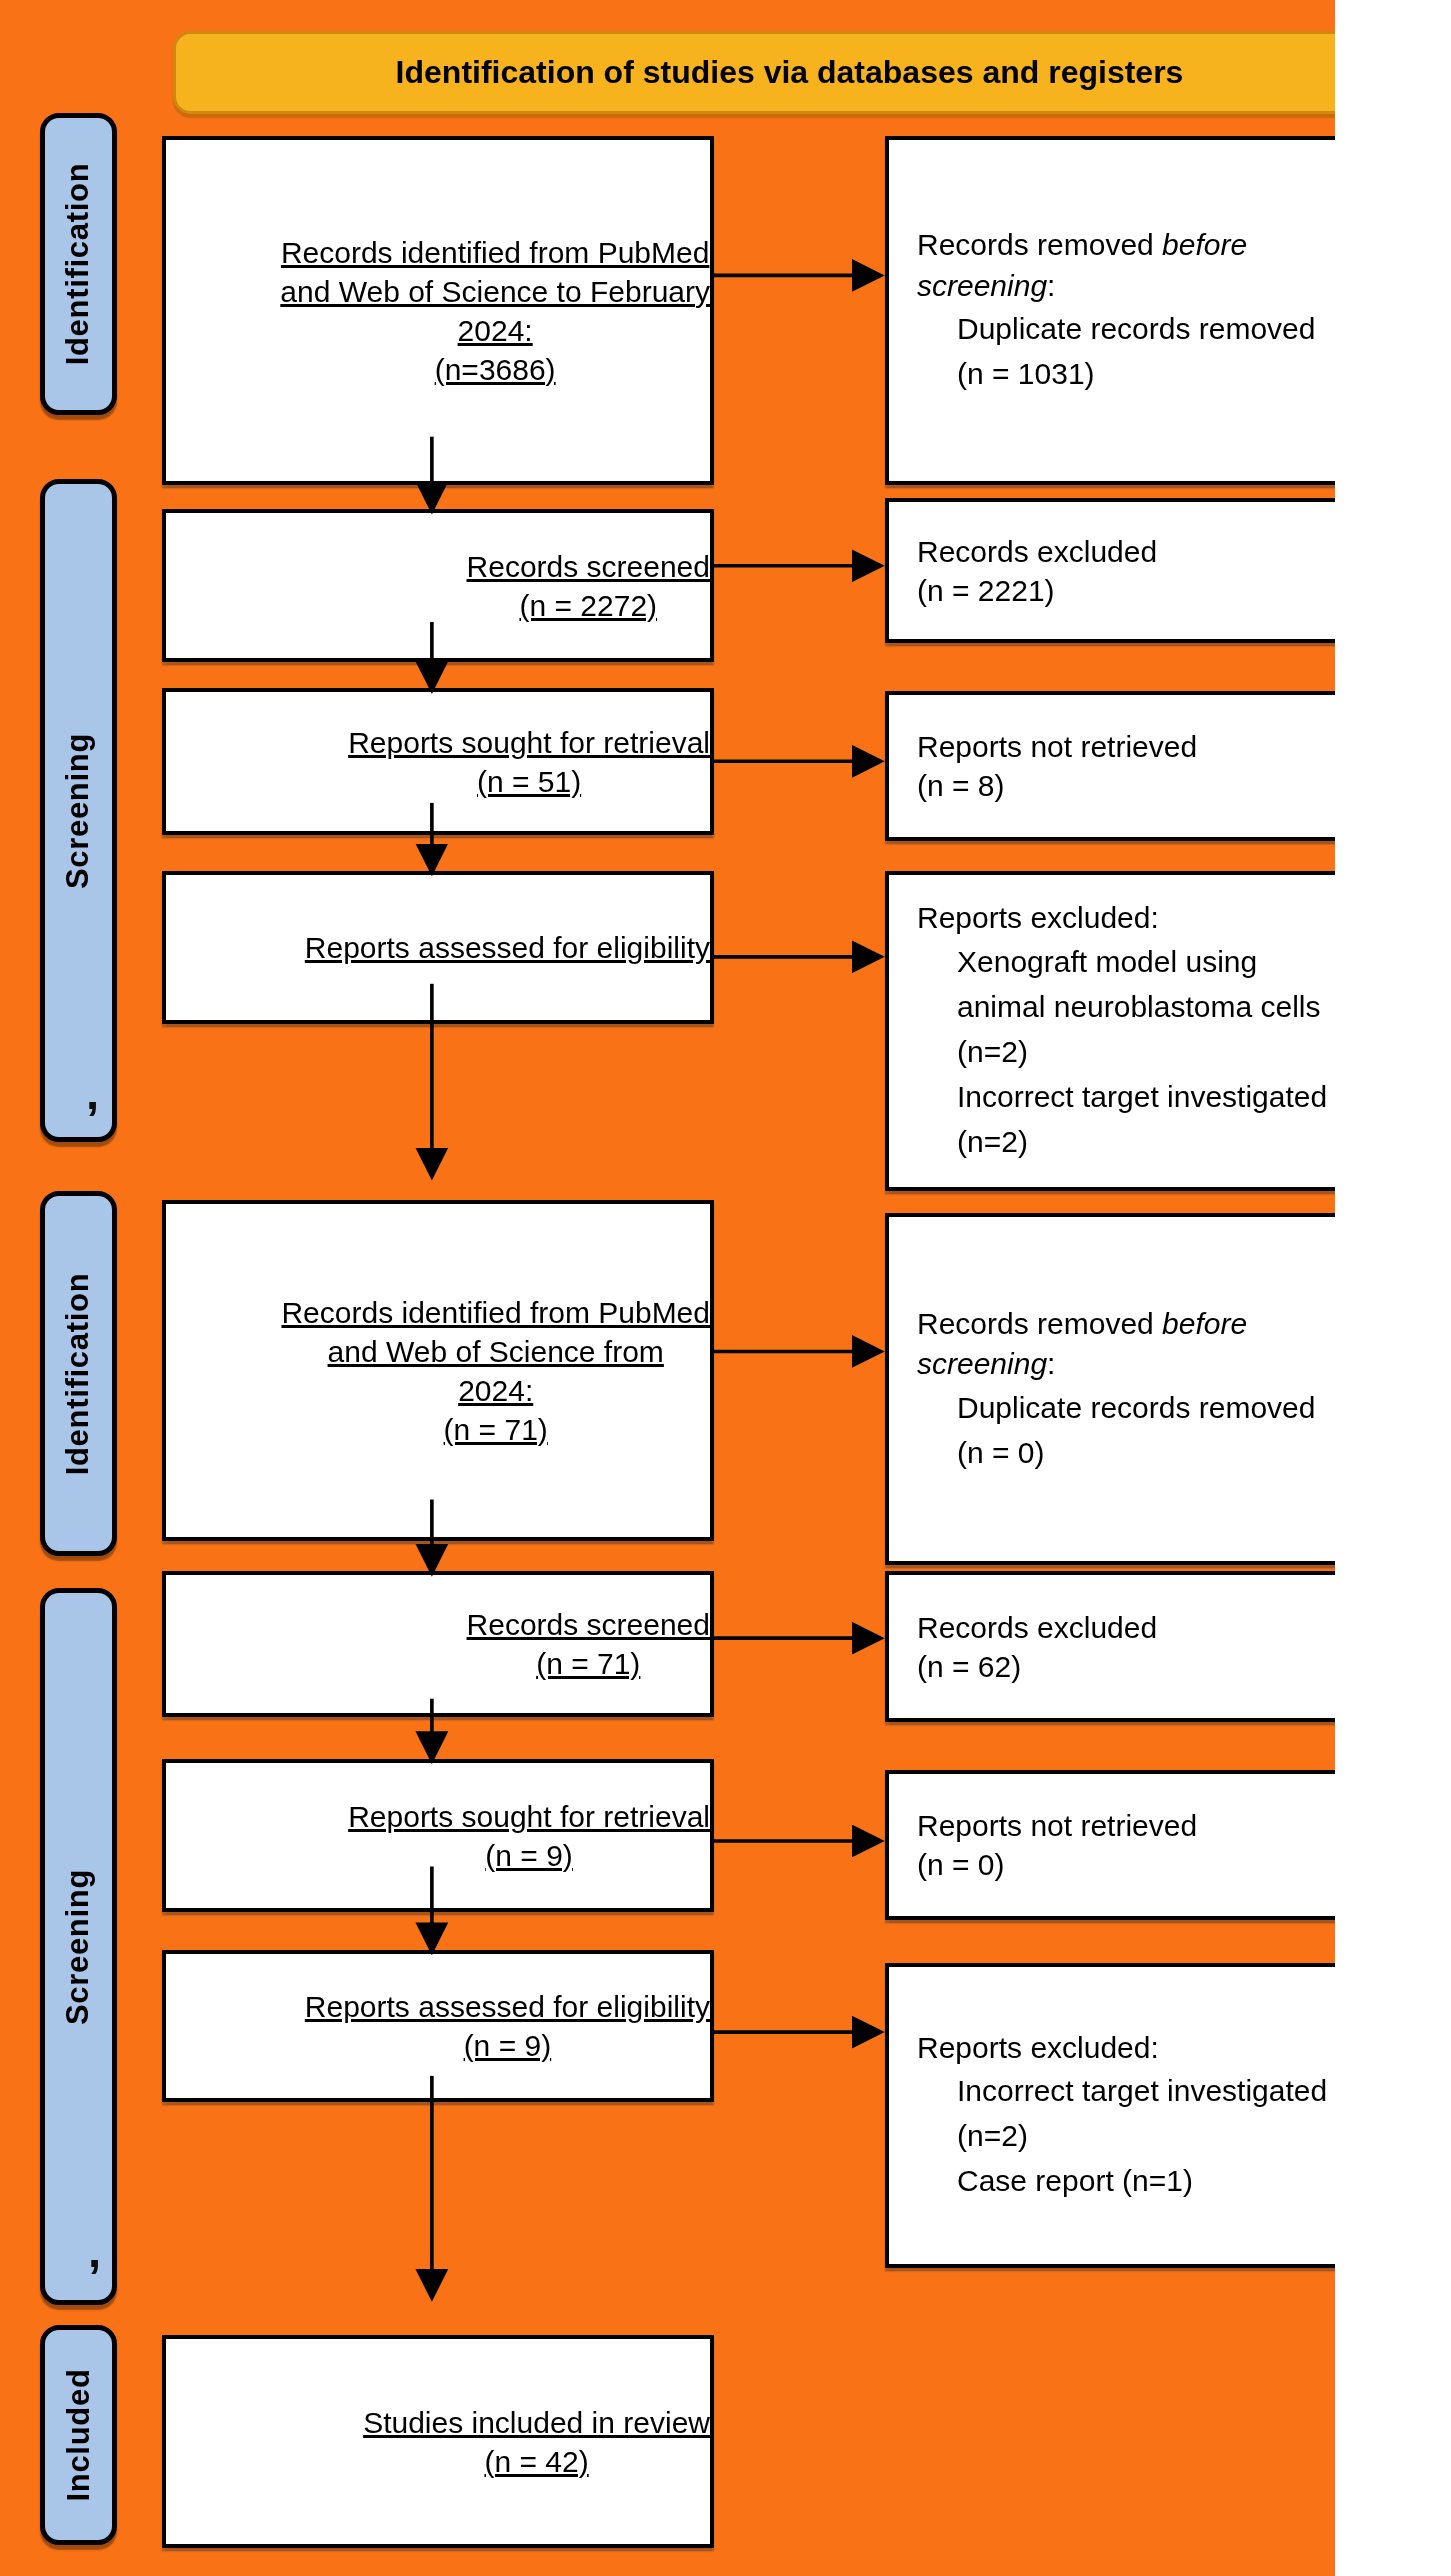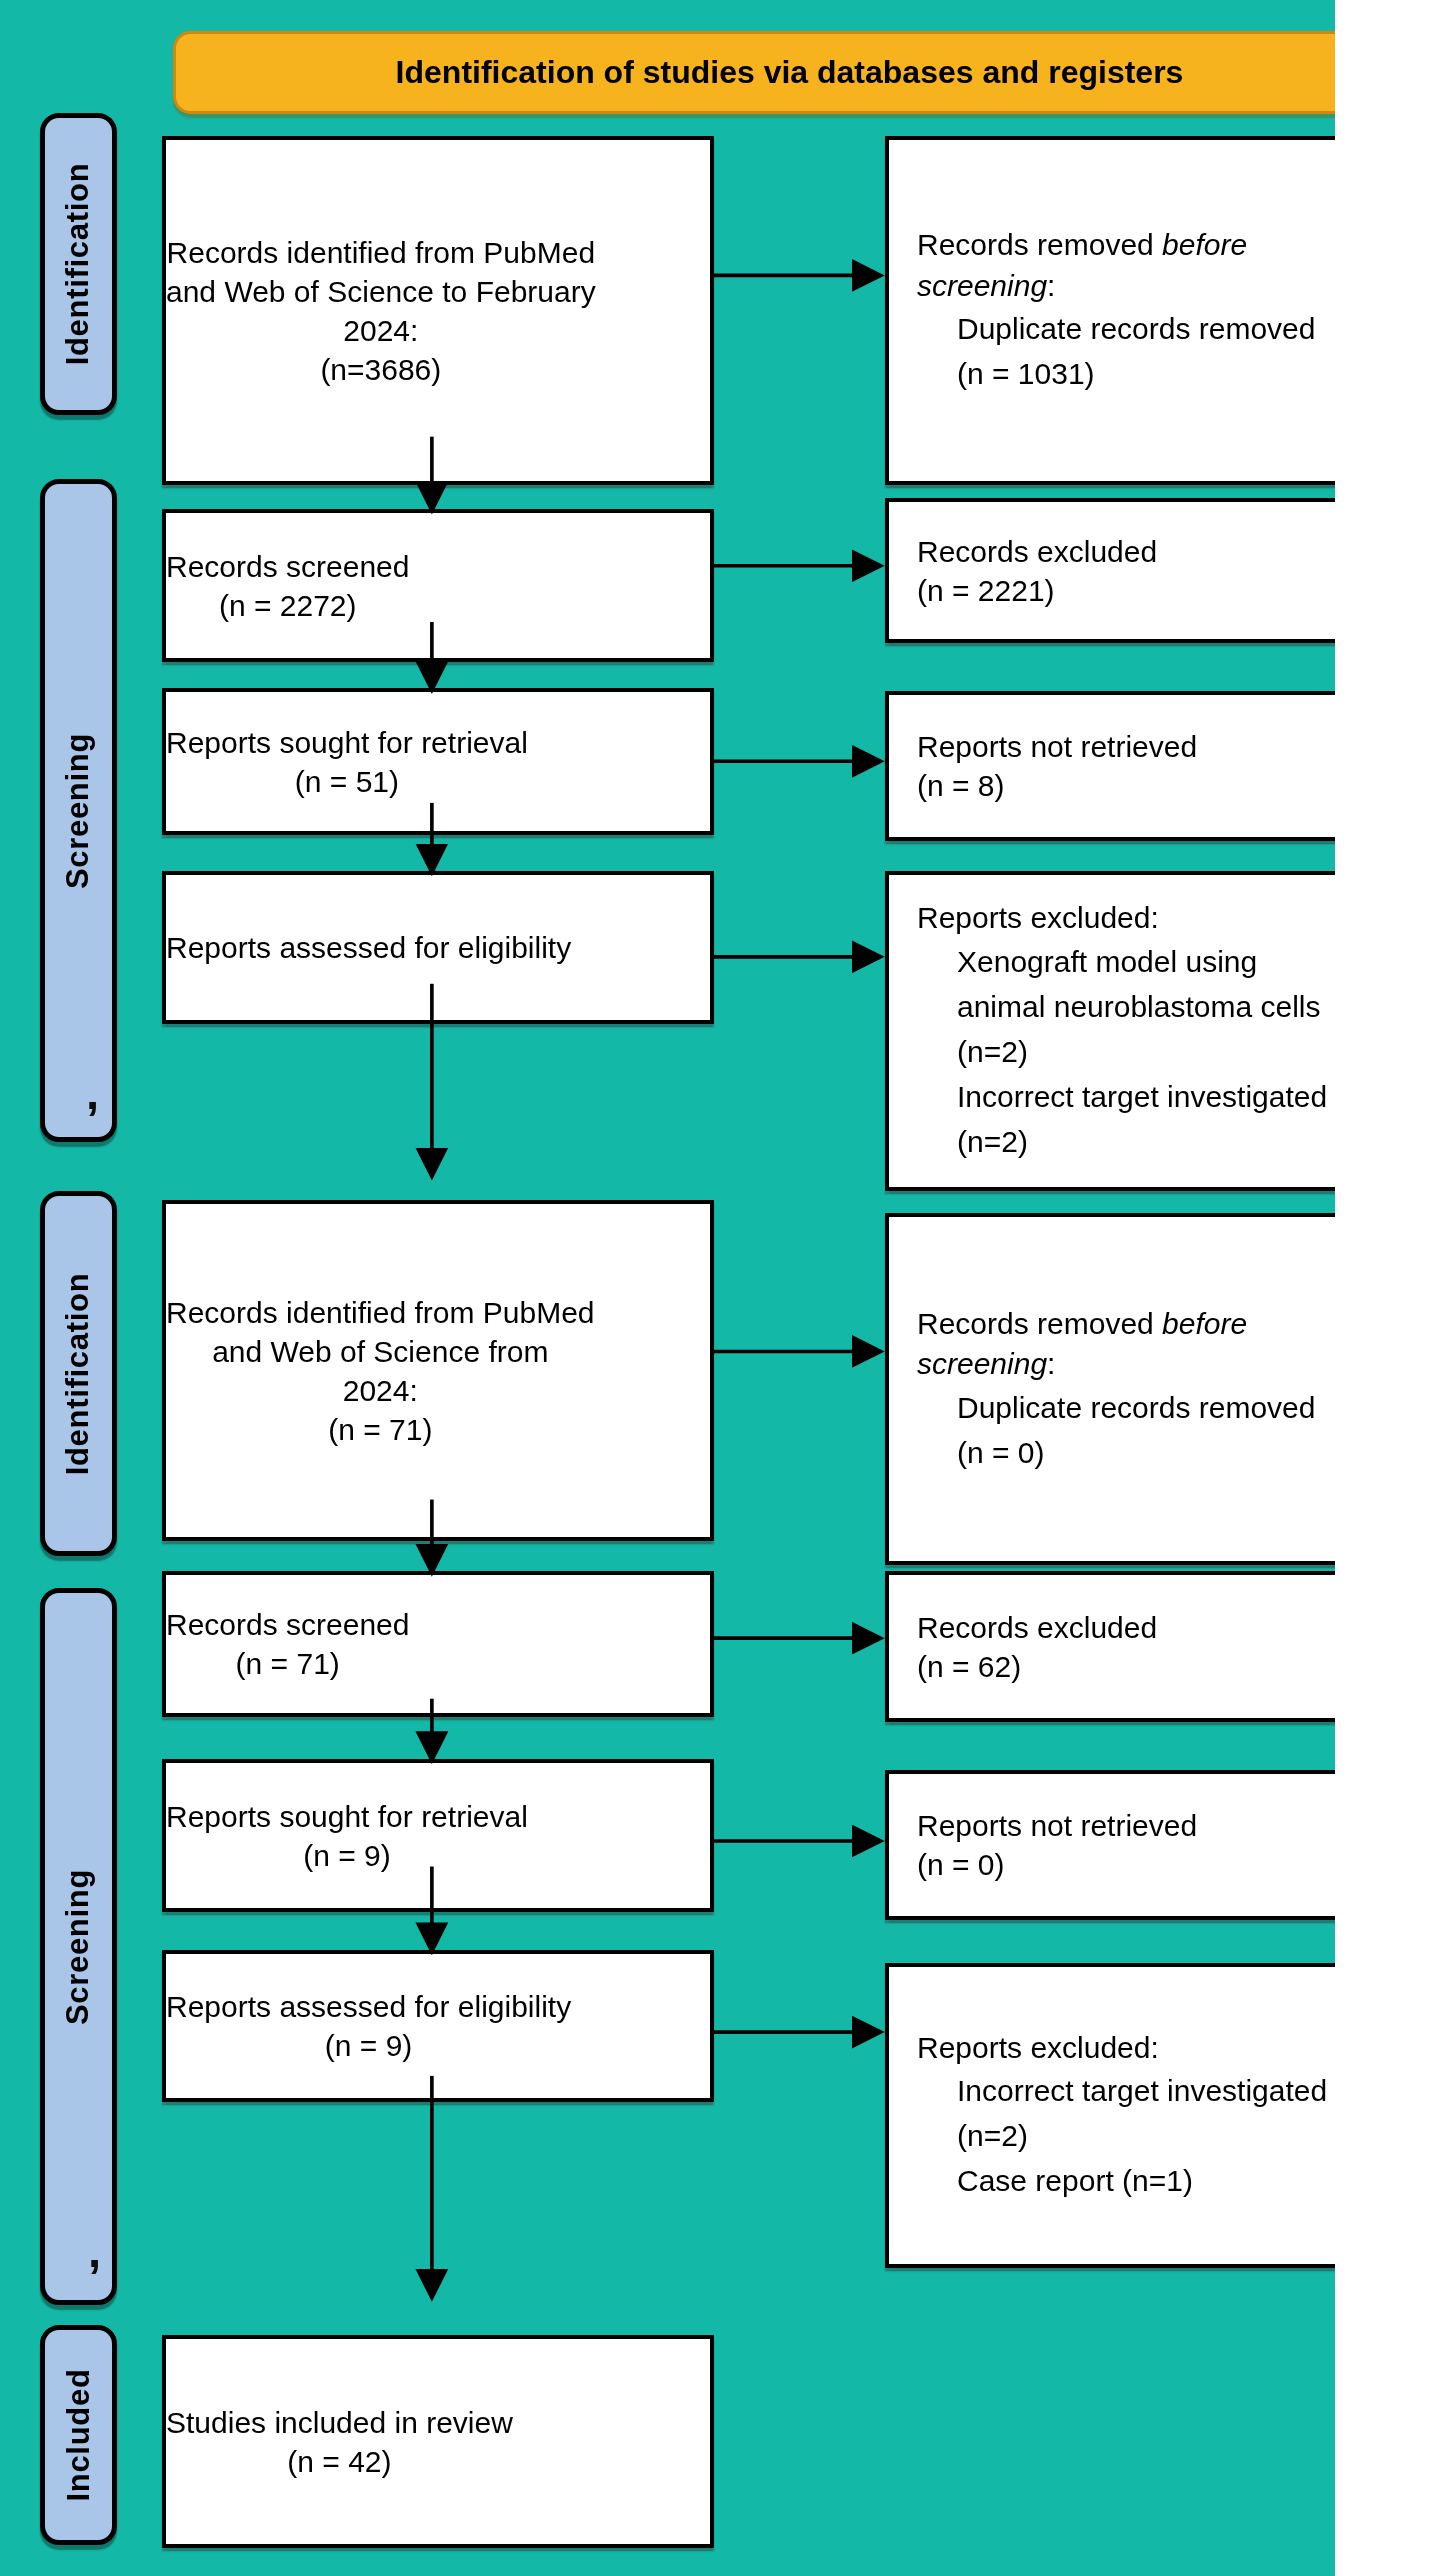"Identification of studies via databases" .stage { background: #14b8a6 -> #f97316 }
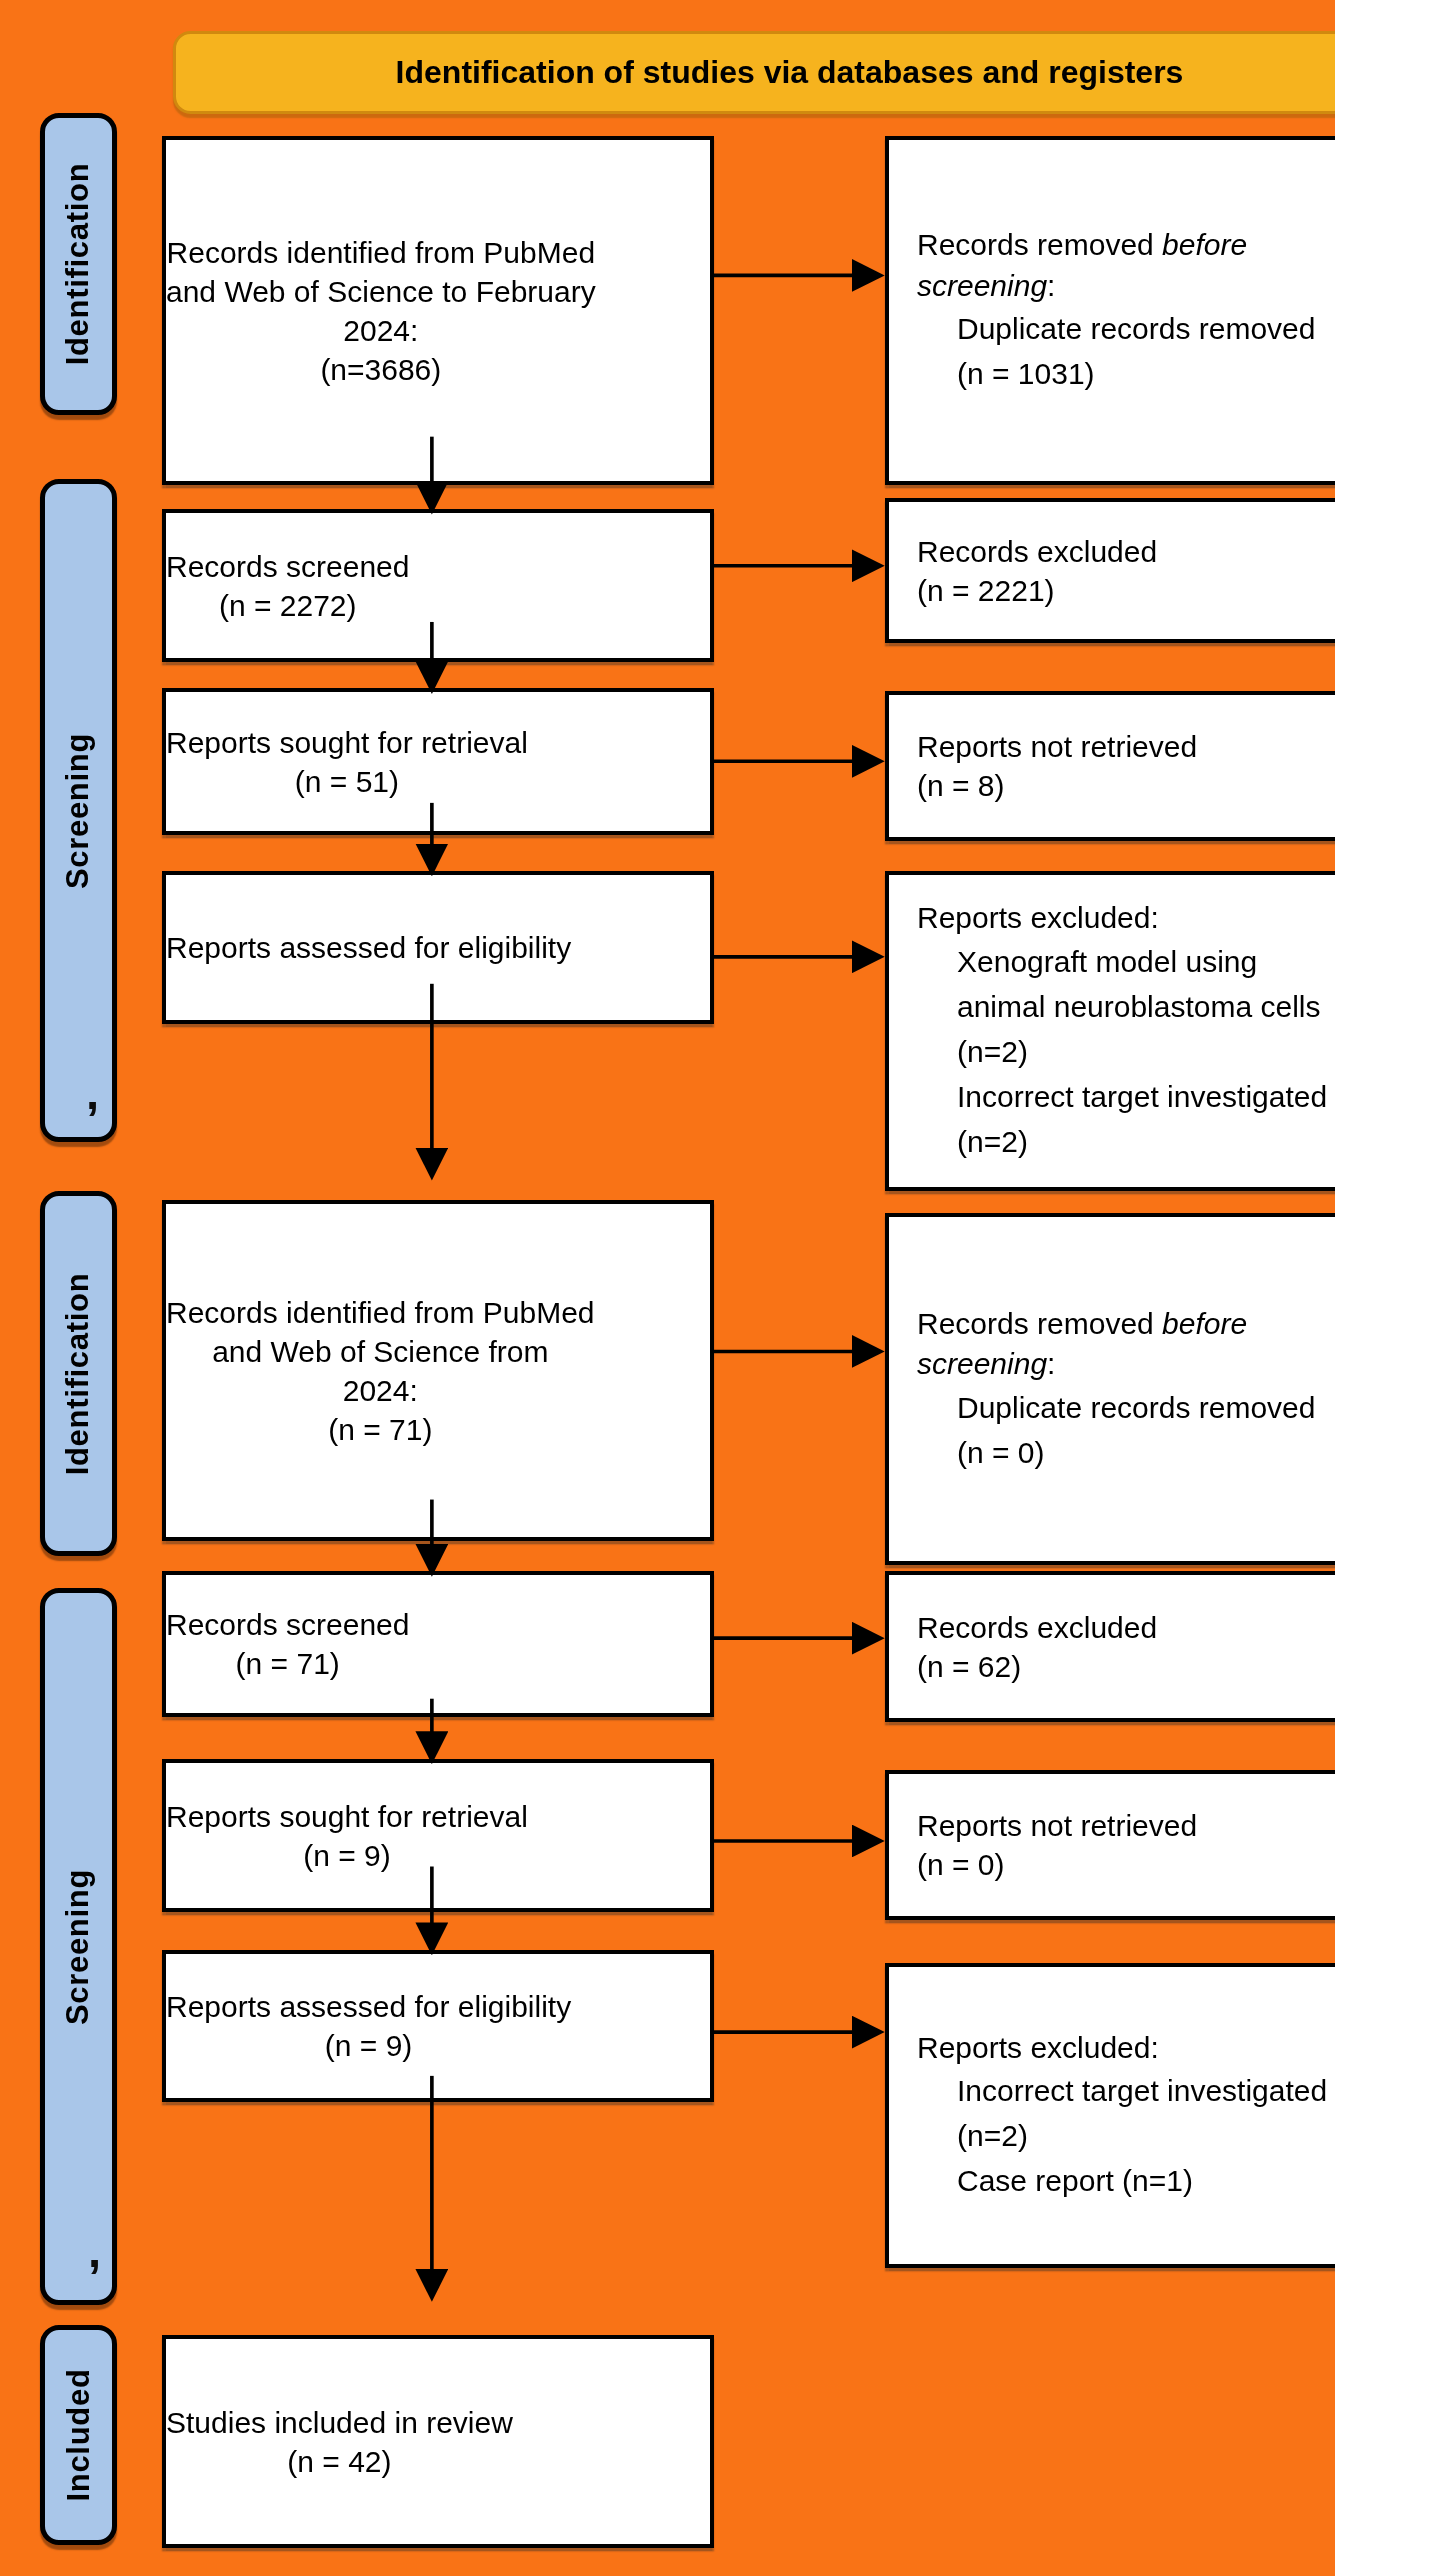"Records identified from PubMed" .box.center { align-items: flex-start -> flex-end; text-decoration: none -> underline }
